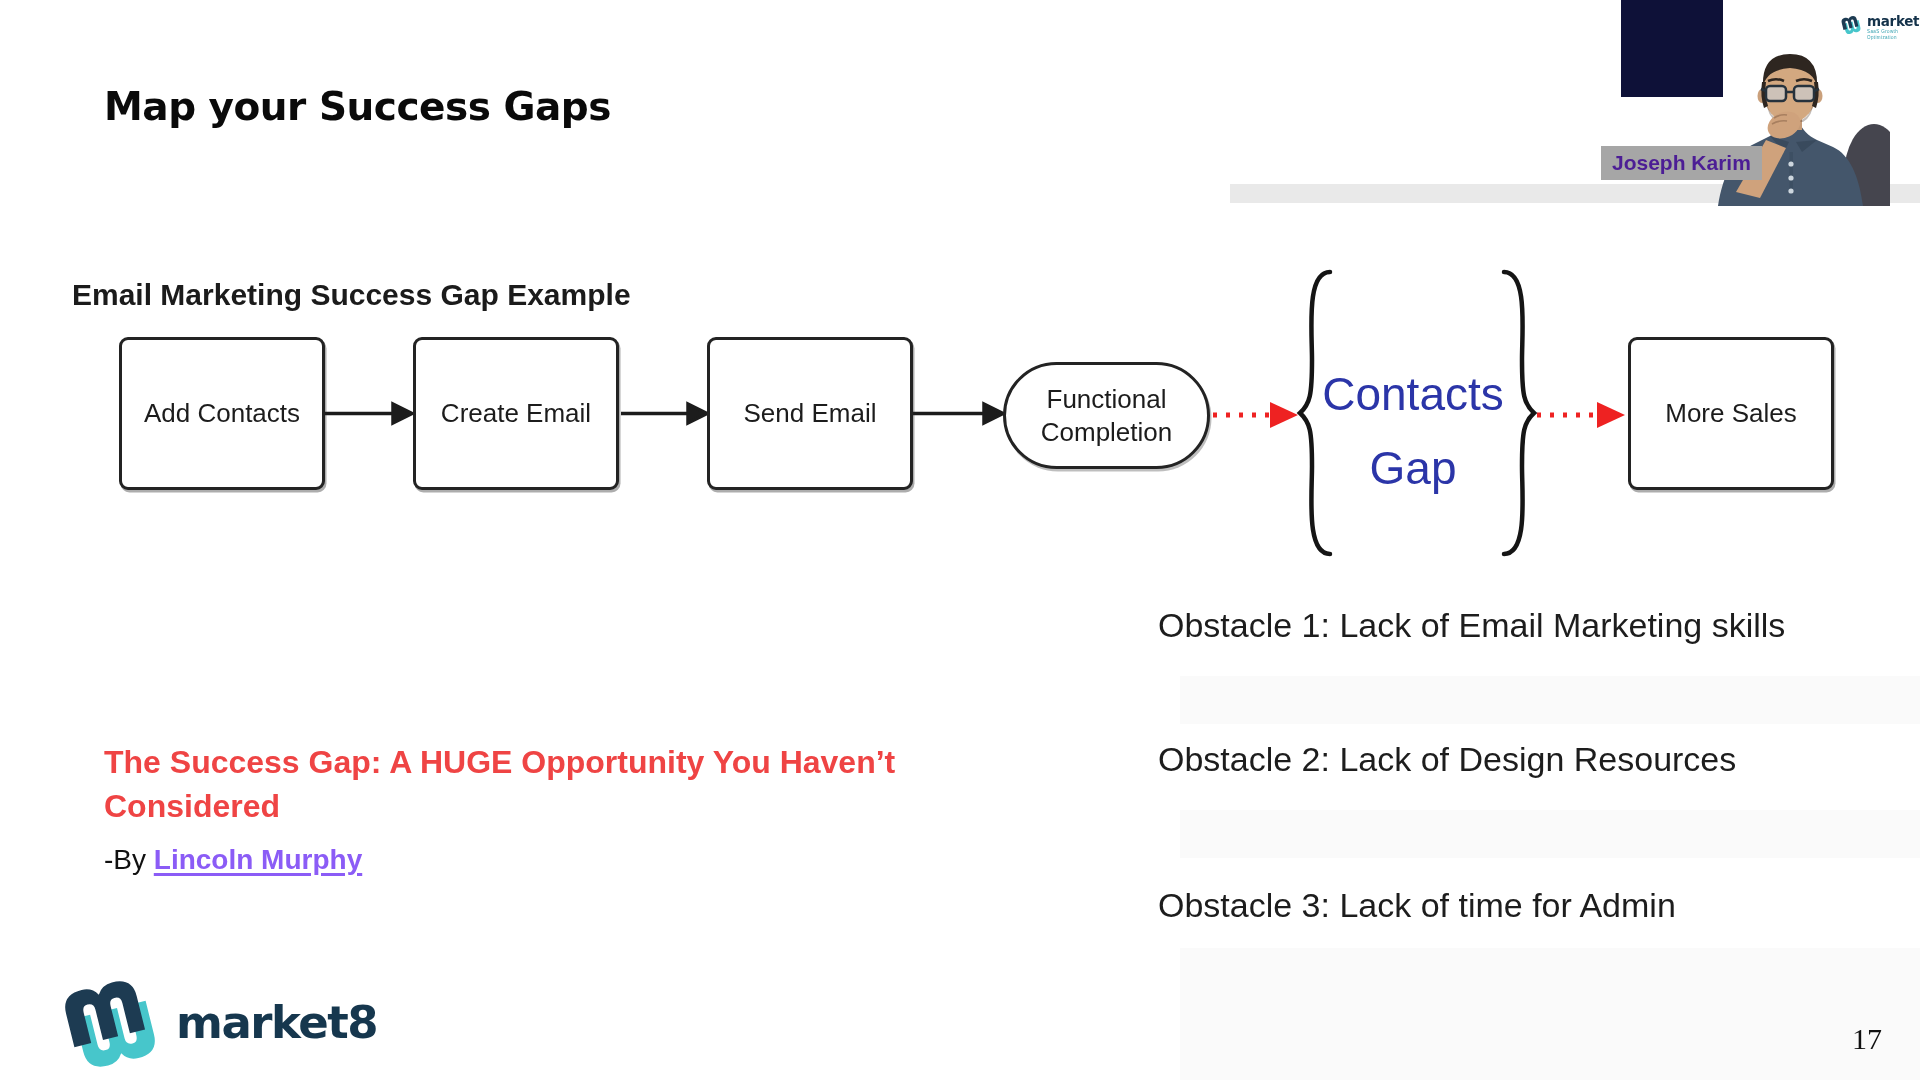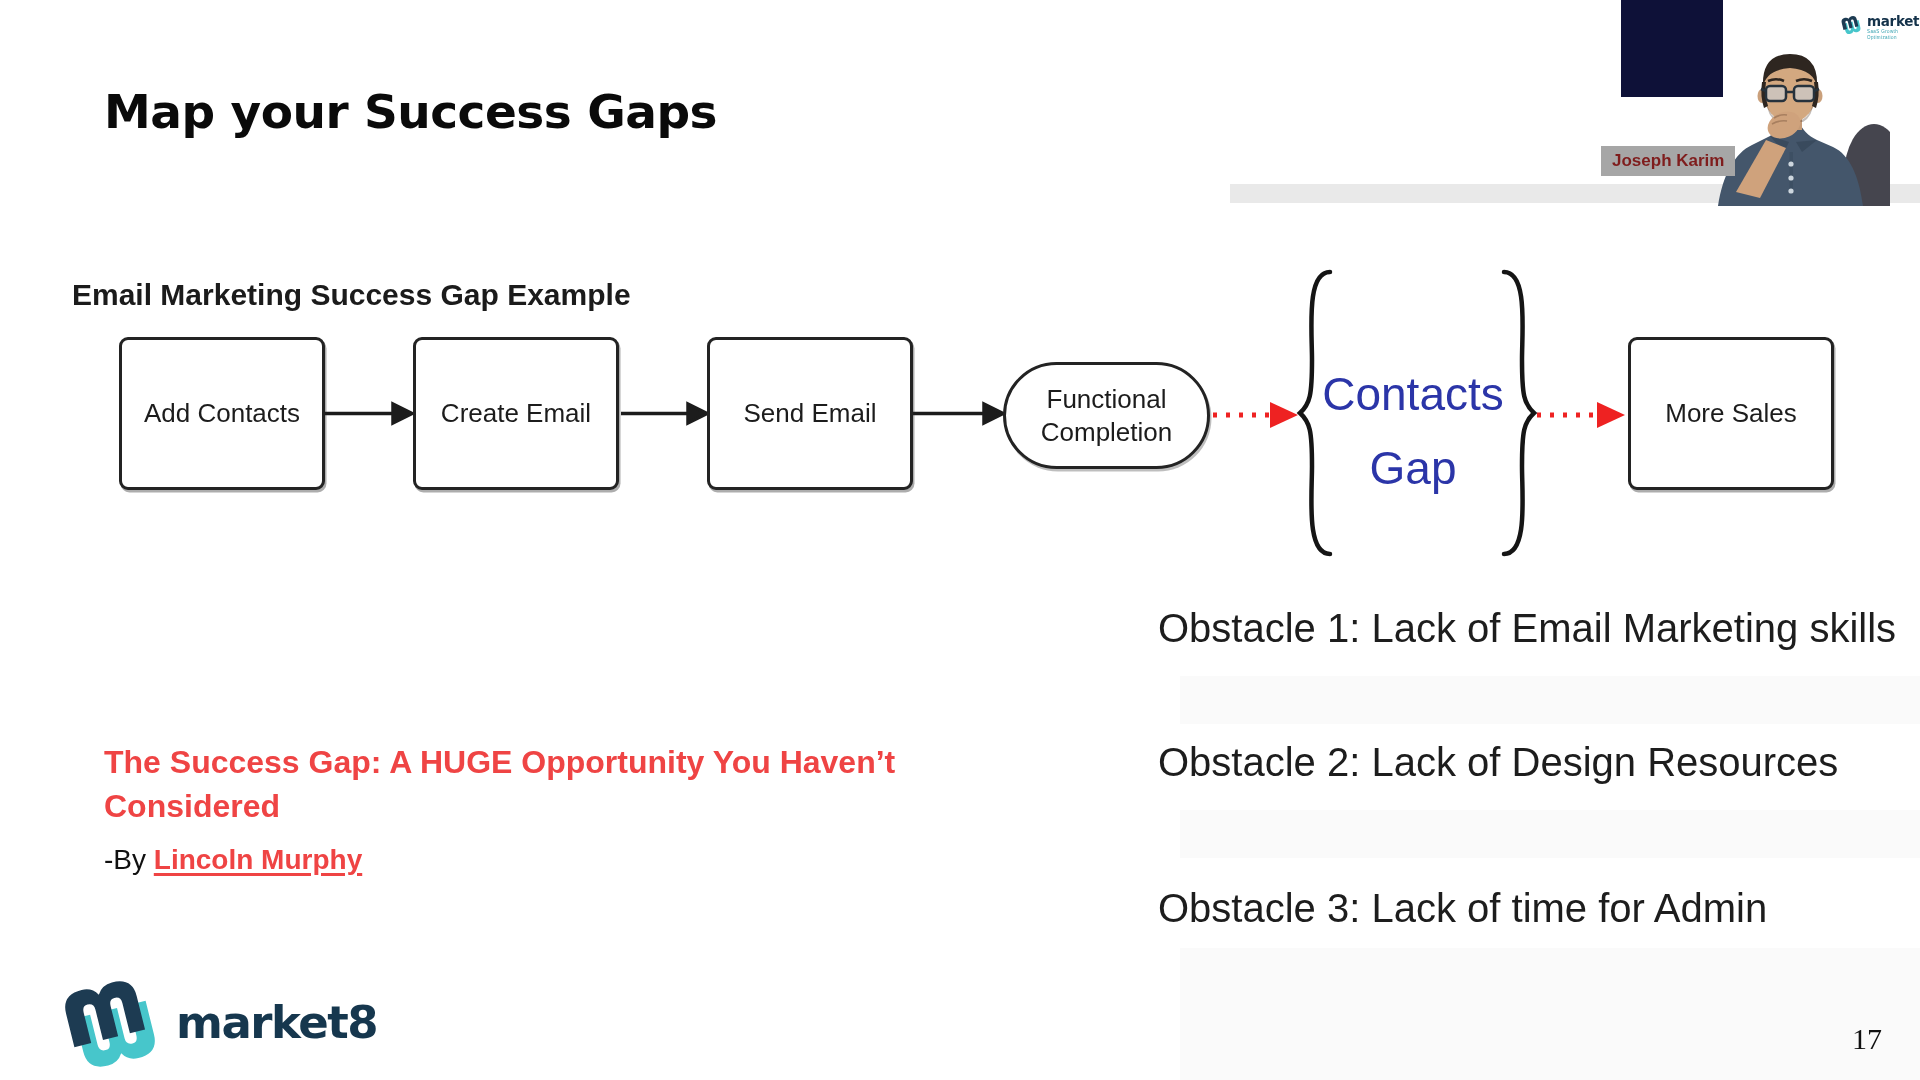"Map your Success Gaps" .slide-title { font-size: 47px -> 39px }
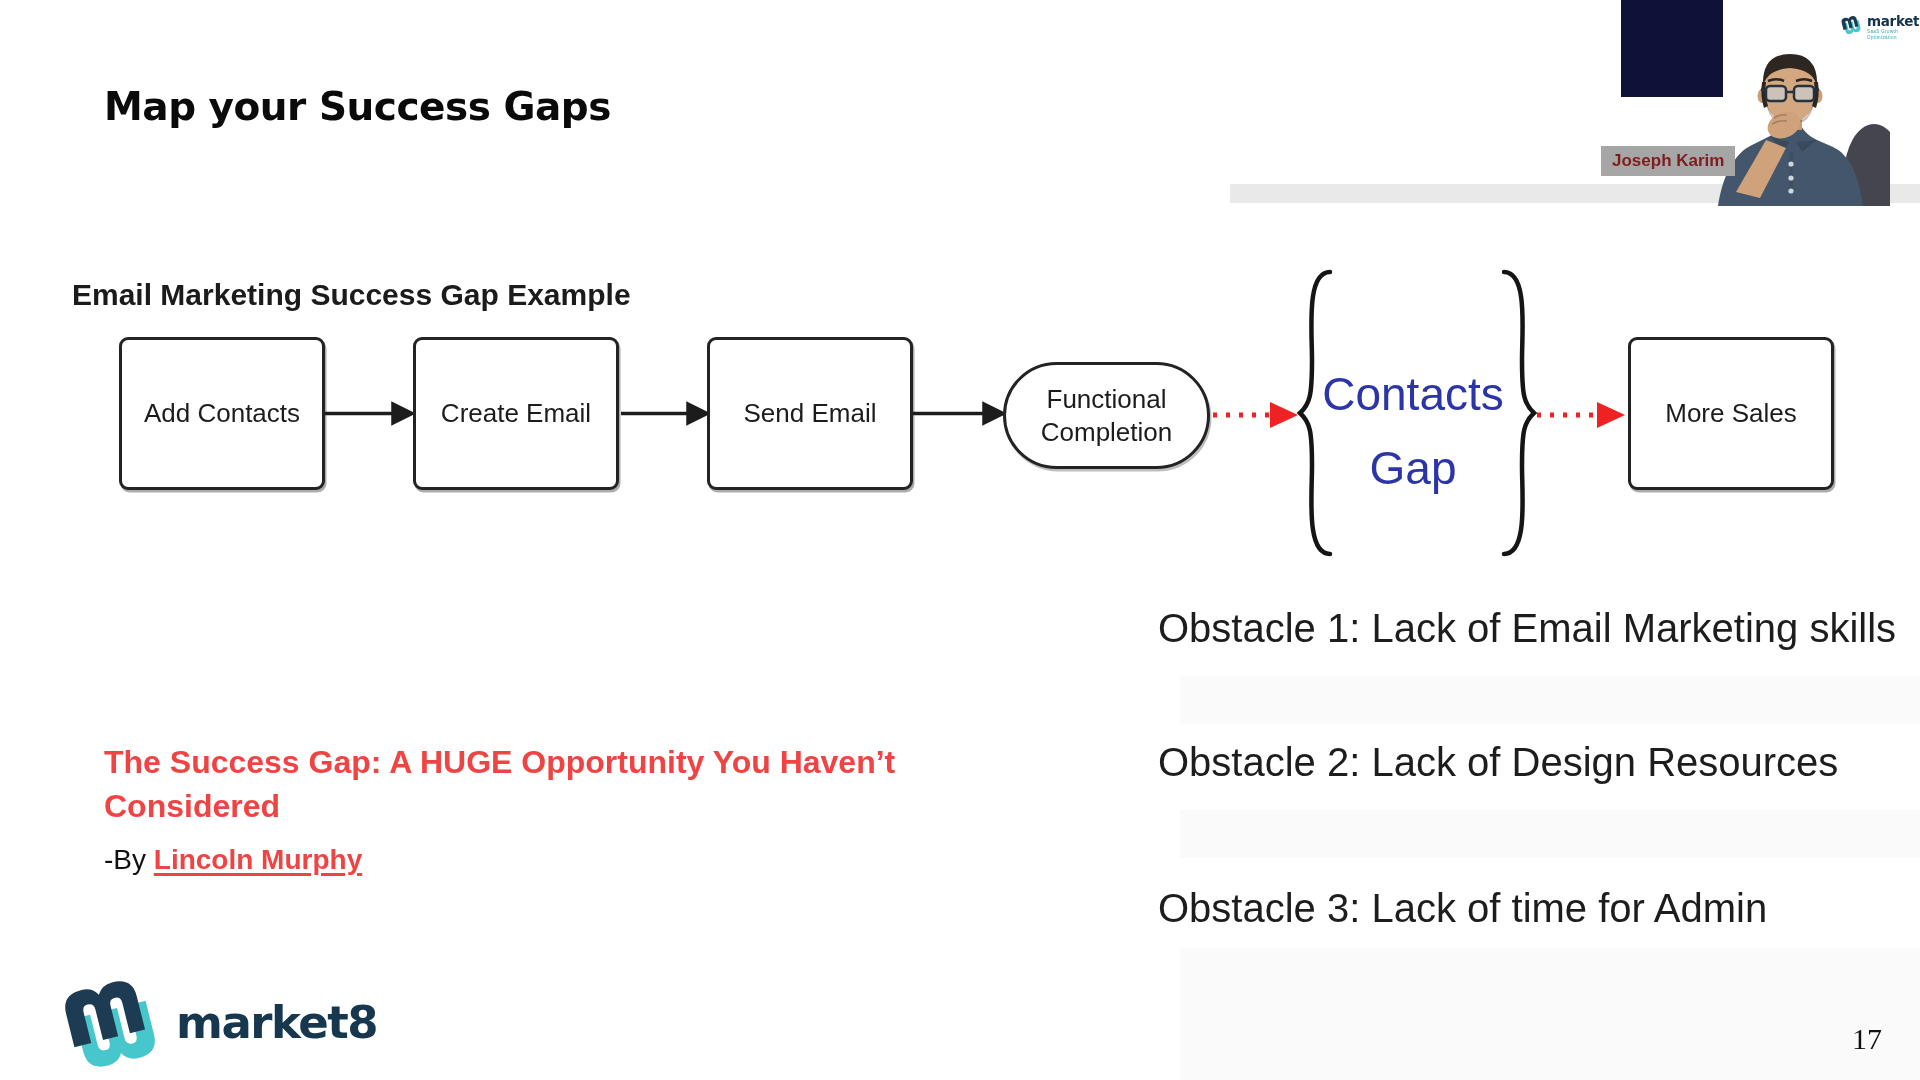"Joseph Karim" .name-tag { color: #7f1d1d -> #4c1d95; font-size: 17px -> 21px }
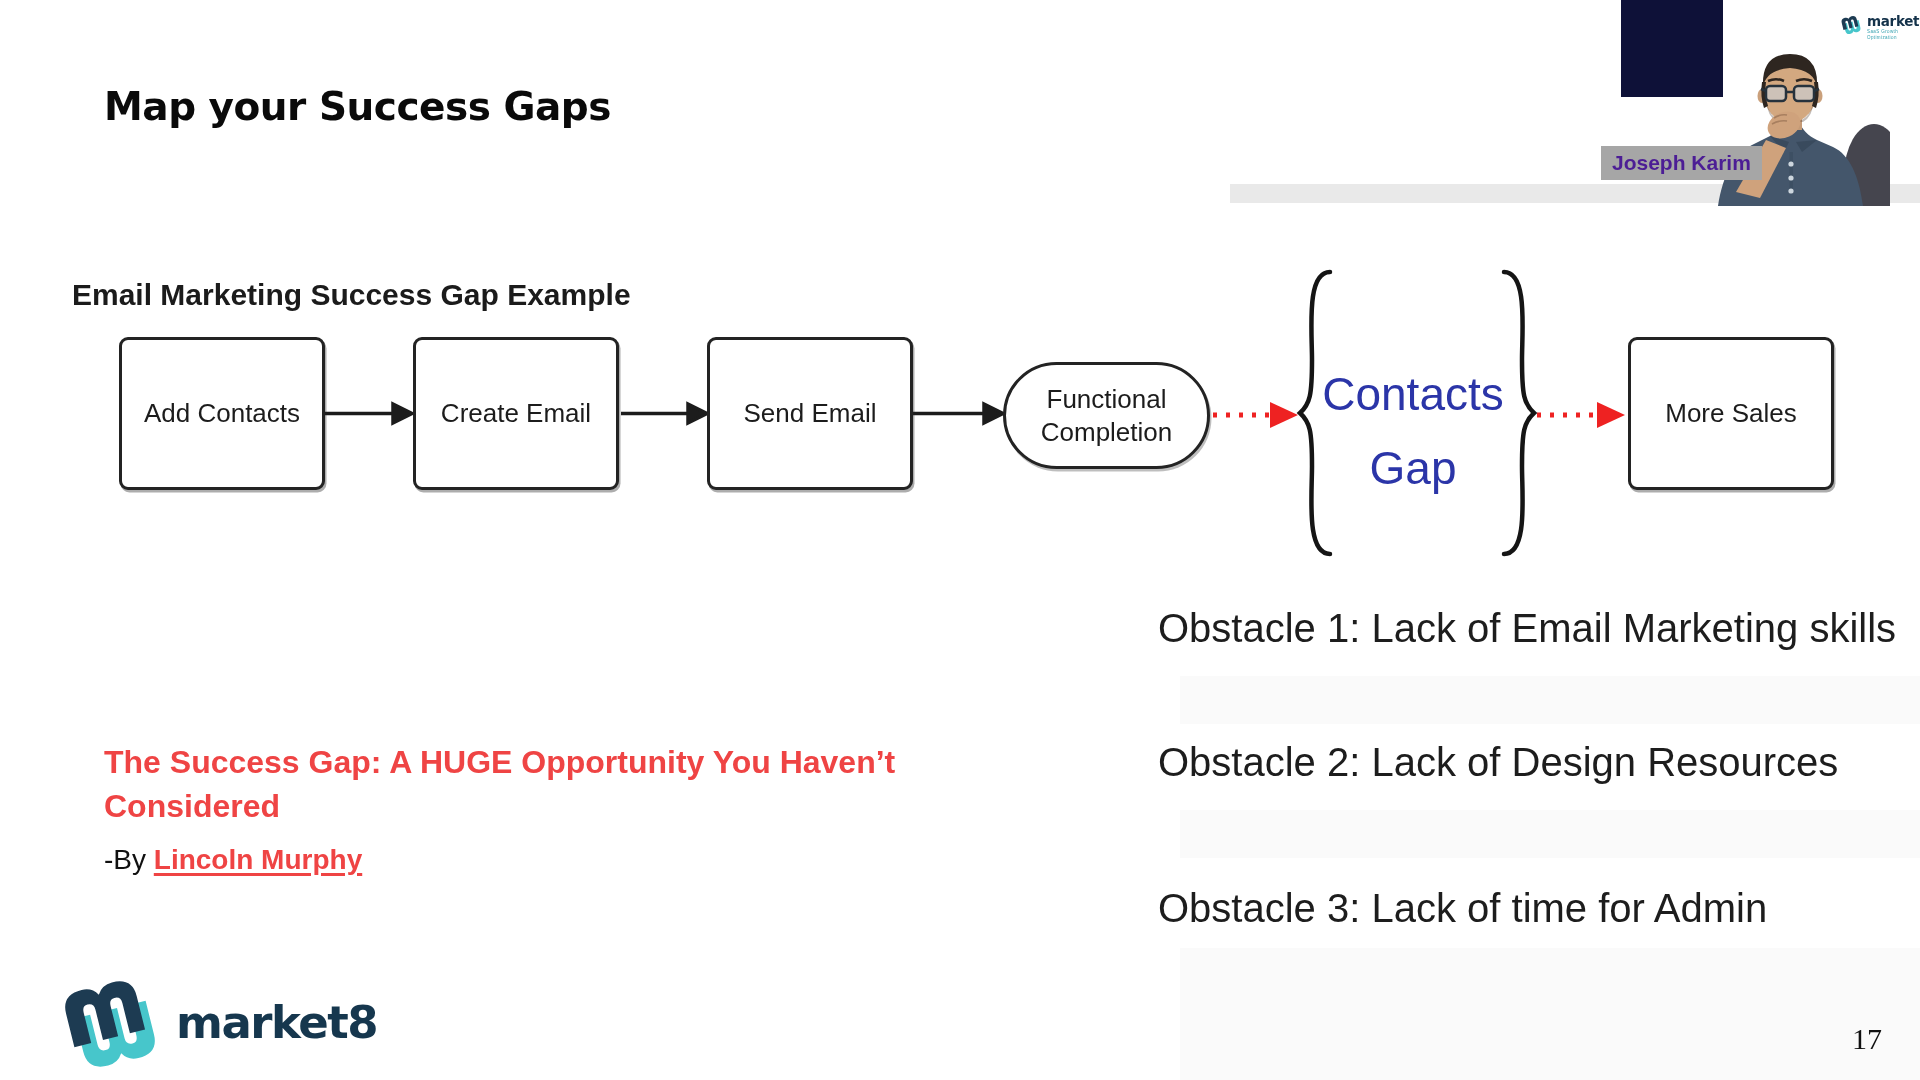"Obstacle 1: Lack of Email" .obstacle { font-size: 40px -> 34px }
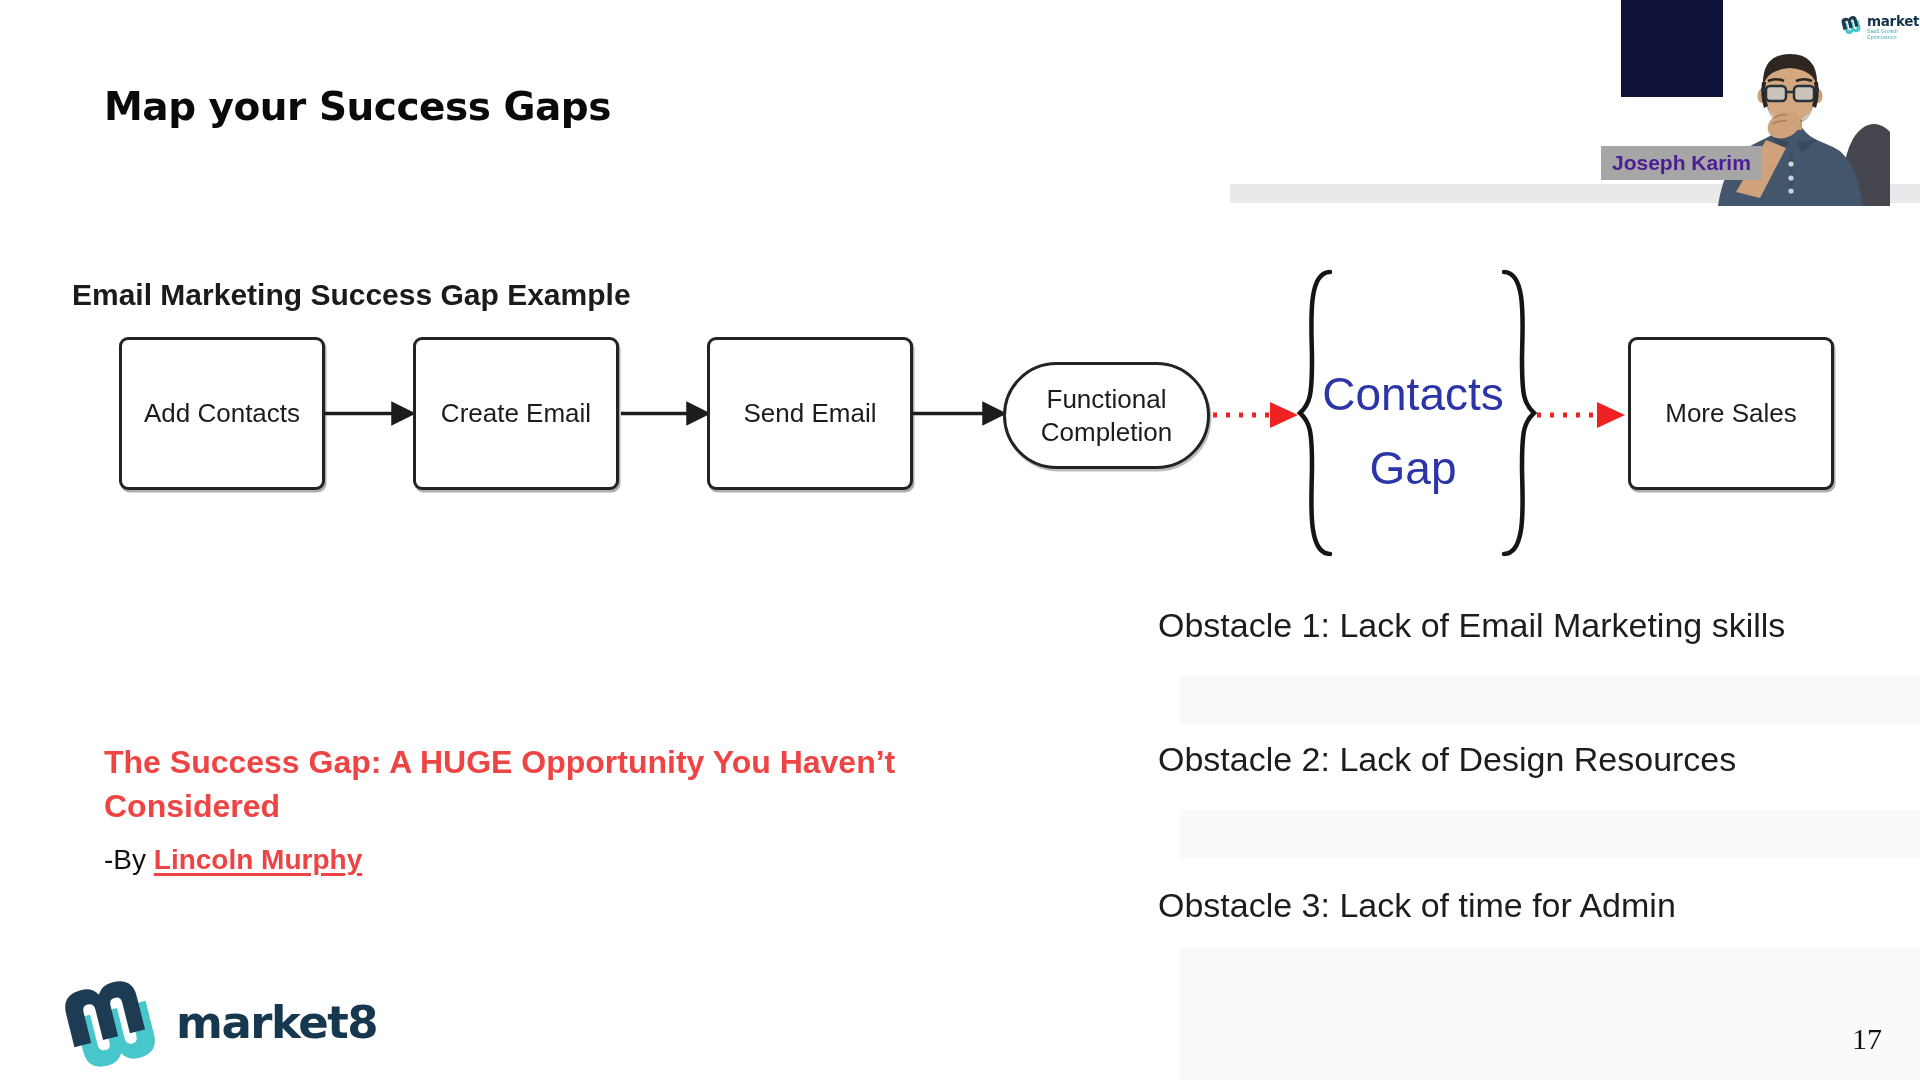"Lincoln Murphy" .byline-link { color: #ef4444 -> #8b5cf6 }
